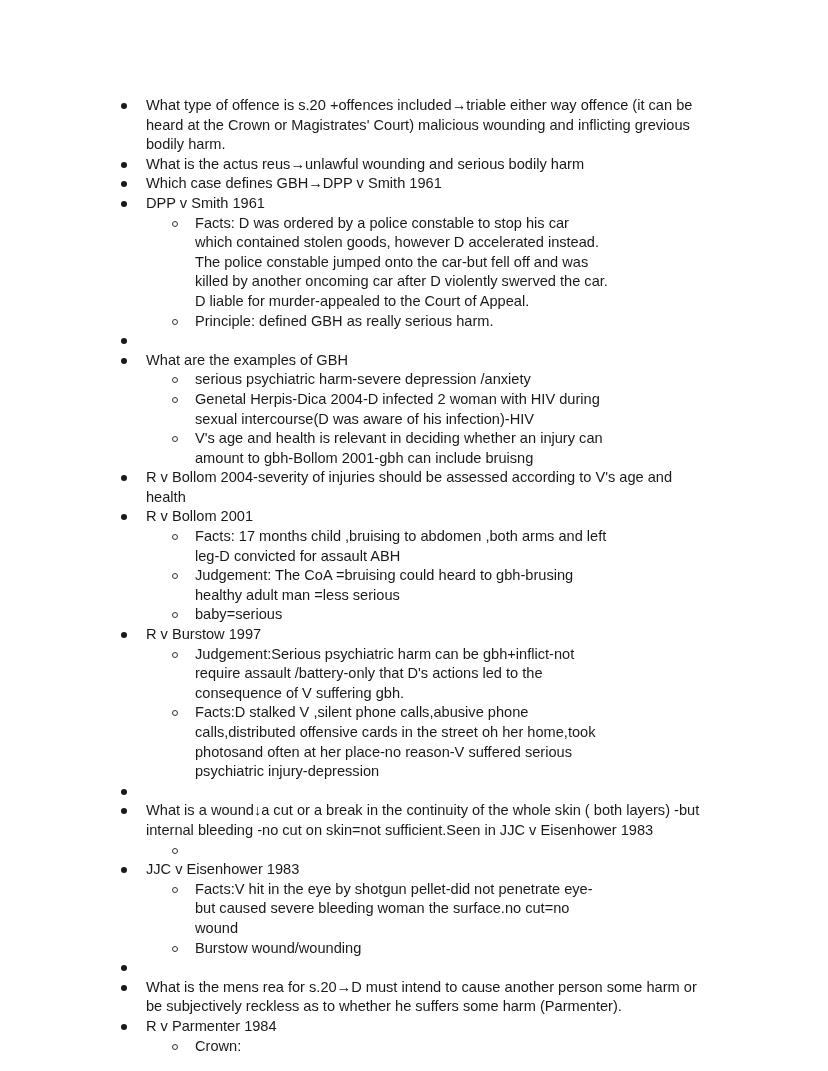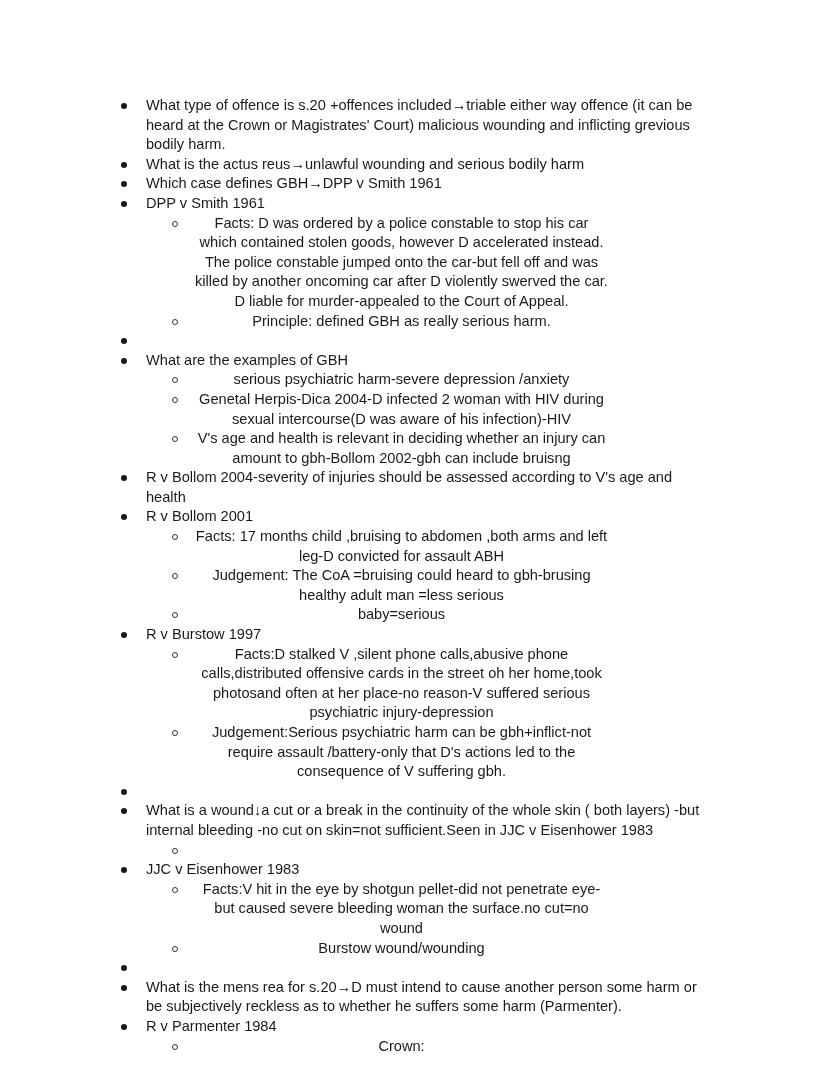"Facts: D was ordered by" ul.l2 { text-align: center -> none }
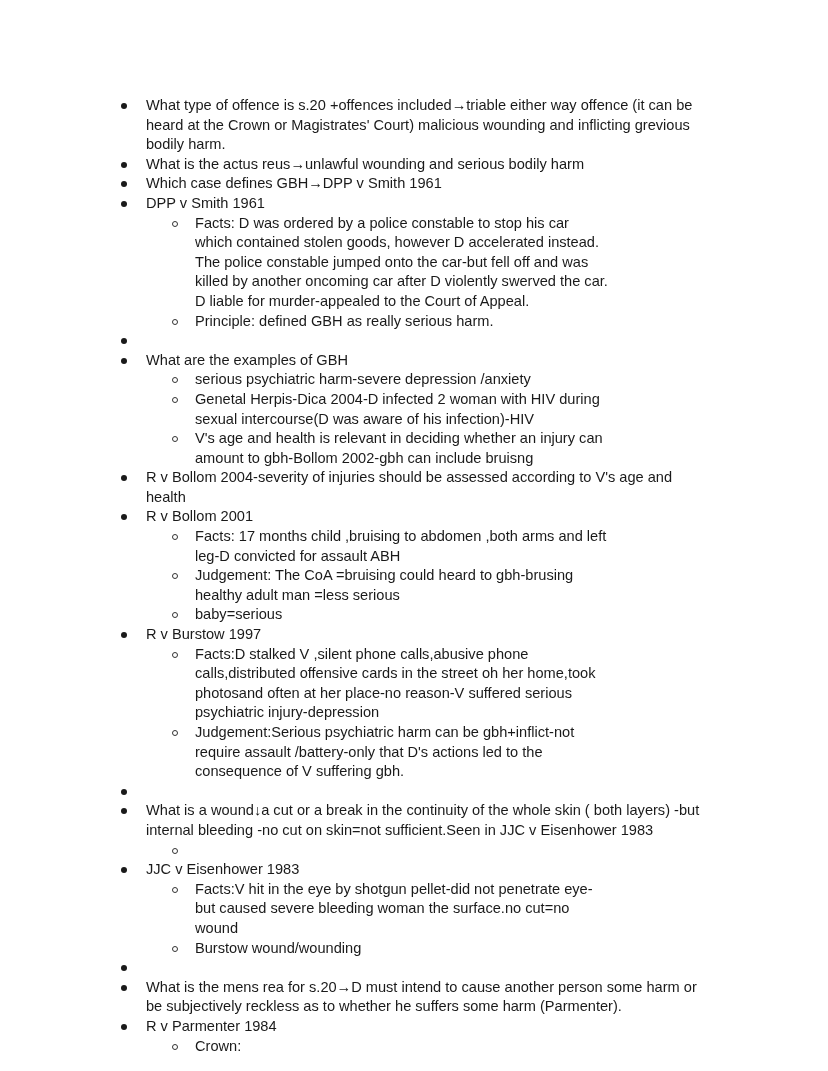"V's age and health is" span { text: 2002-gbh -> 2001-gbh }
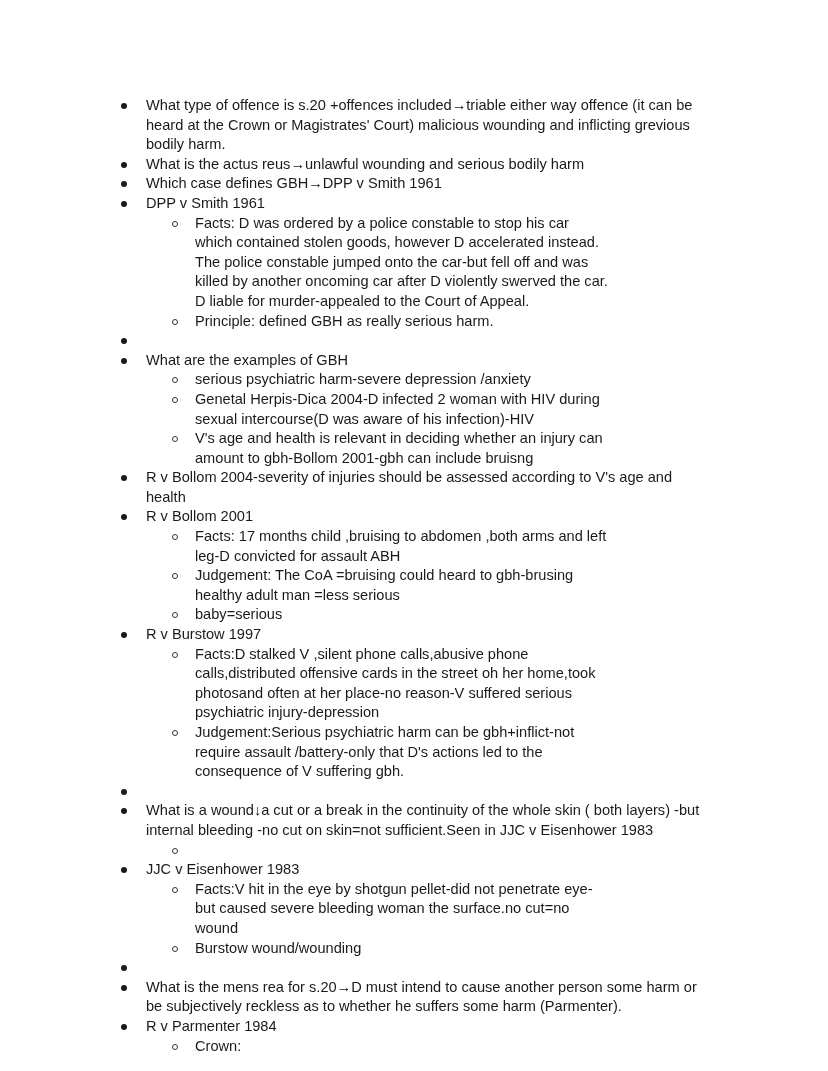"Facts:D stalked V ,silent phone" li { order: before "Judgement:Serious psychiatric harm can" -> after "Judgement:Serious psychiatric harm can" }
